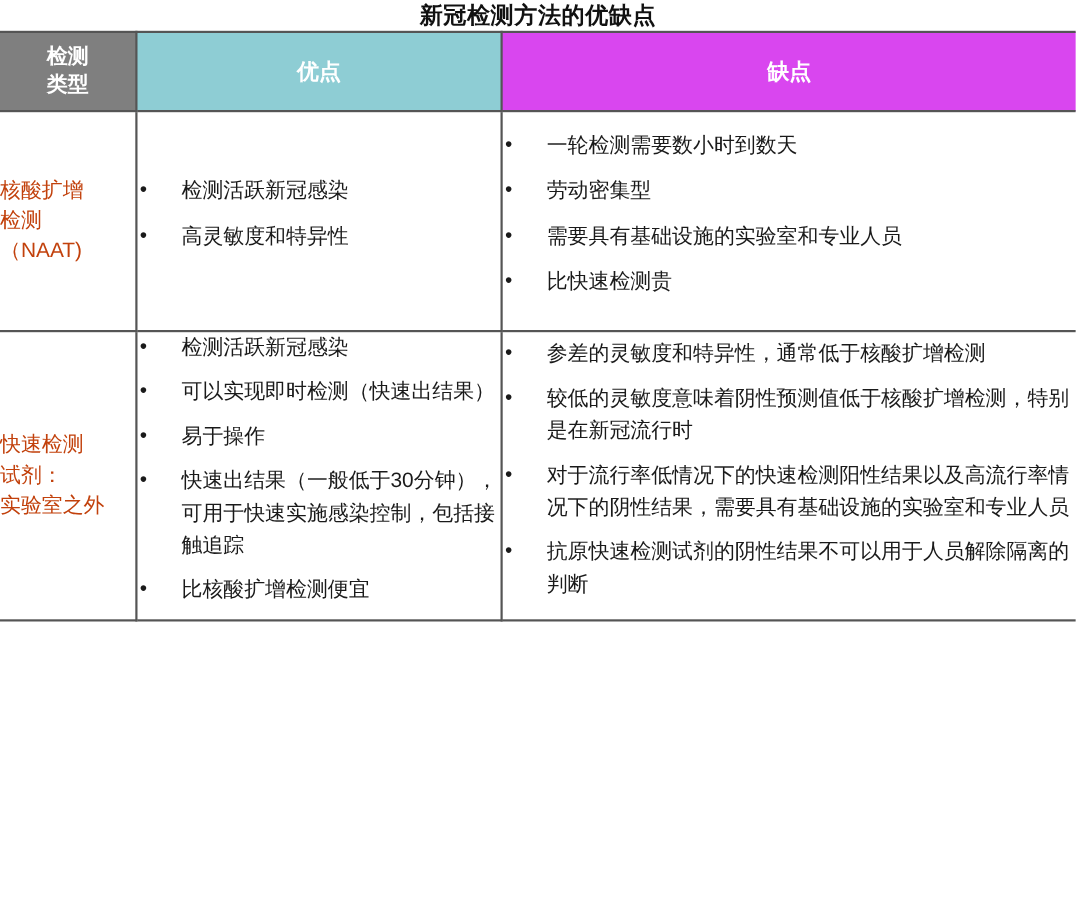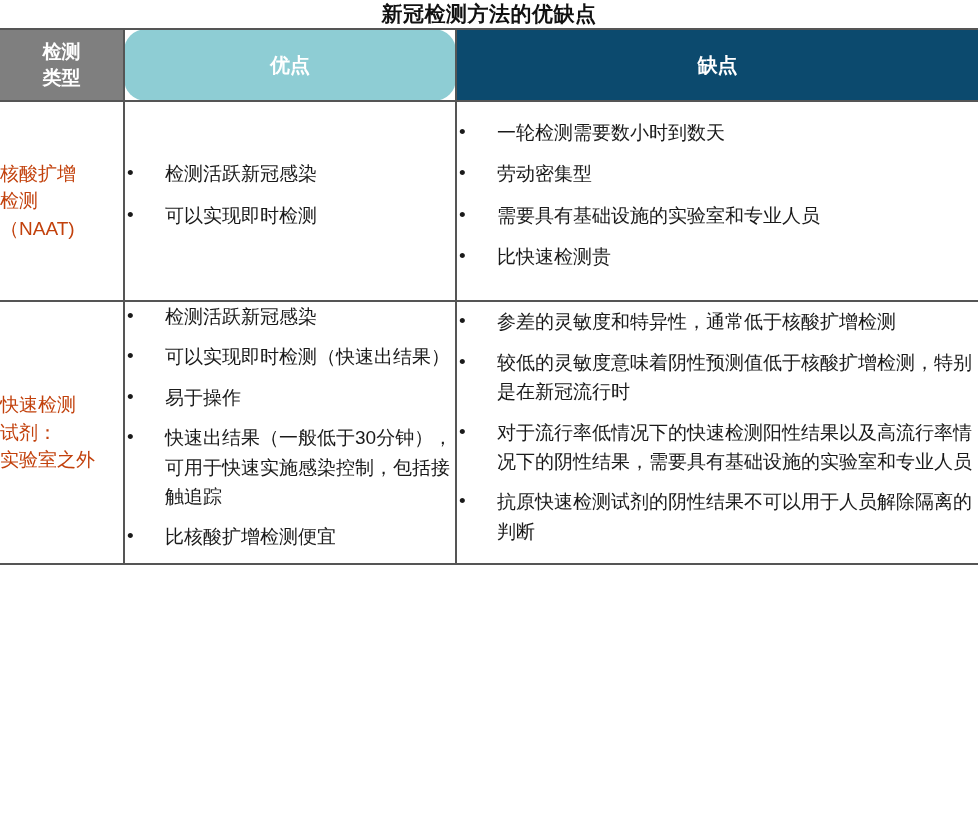"优点" .hdr-pros { border-radius: 22px -> none }
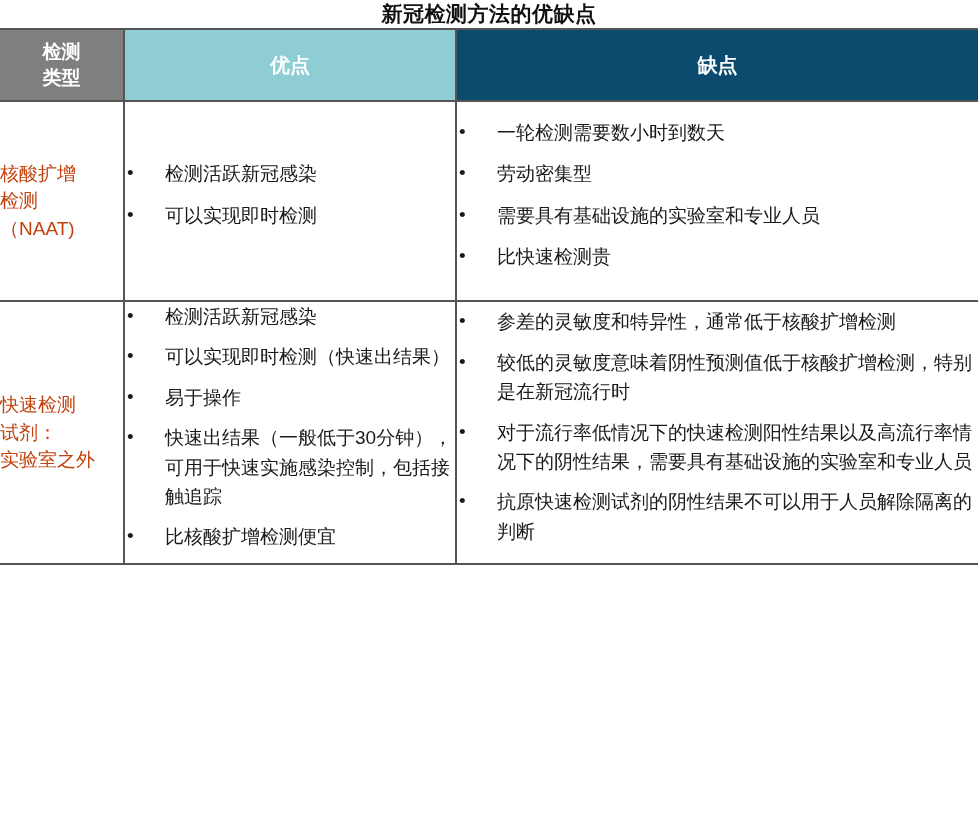"缺点" .hdr-cons { background: #0c4a6e -> #d946ef }
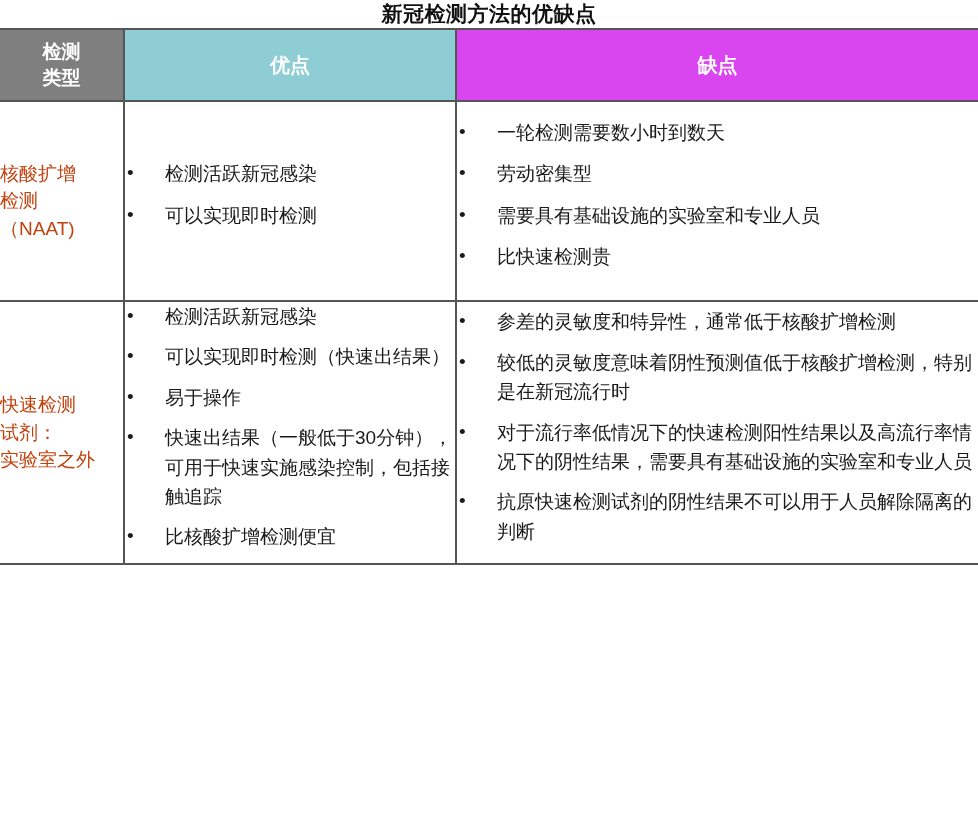"可以实现即时检测" li { text: 可以实现即时检测 -> 高灵敏度和特异性 }
